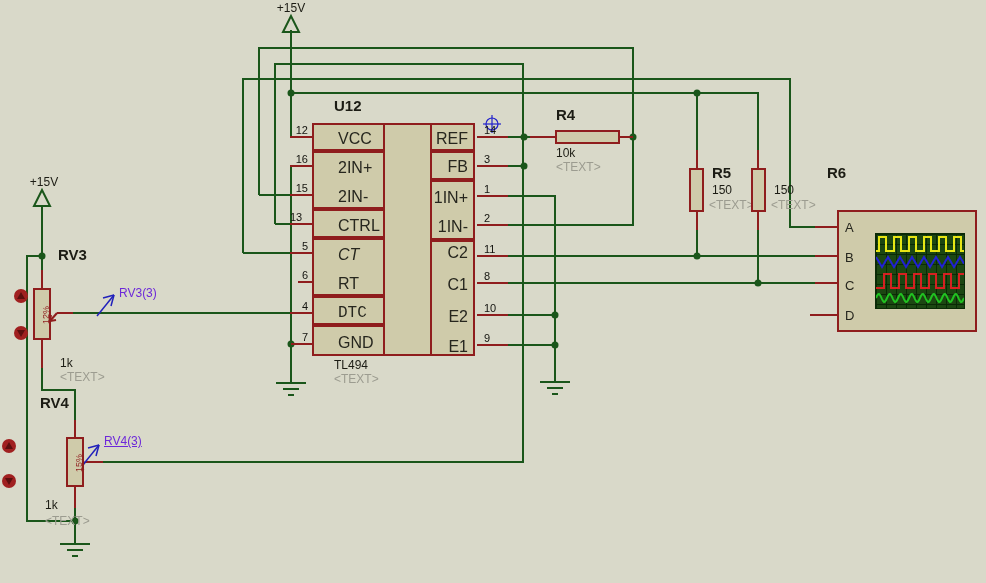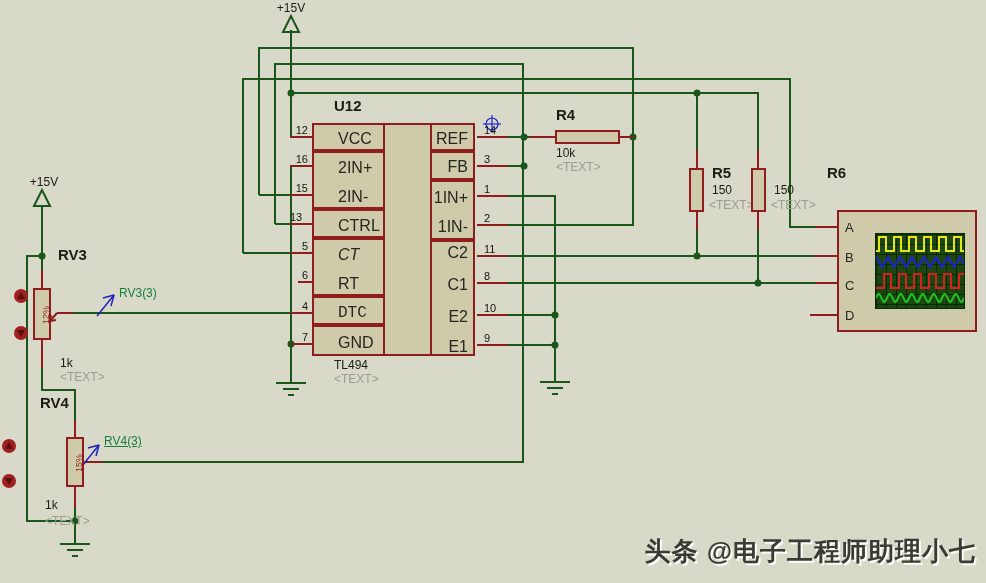"RV3(3)" .blue { color: #15803d -> #6d28d9 }
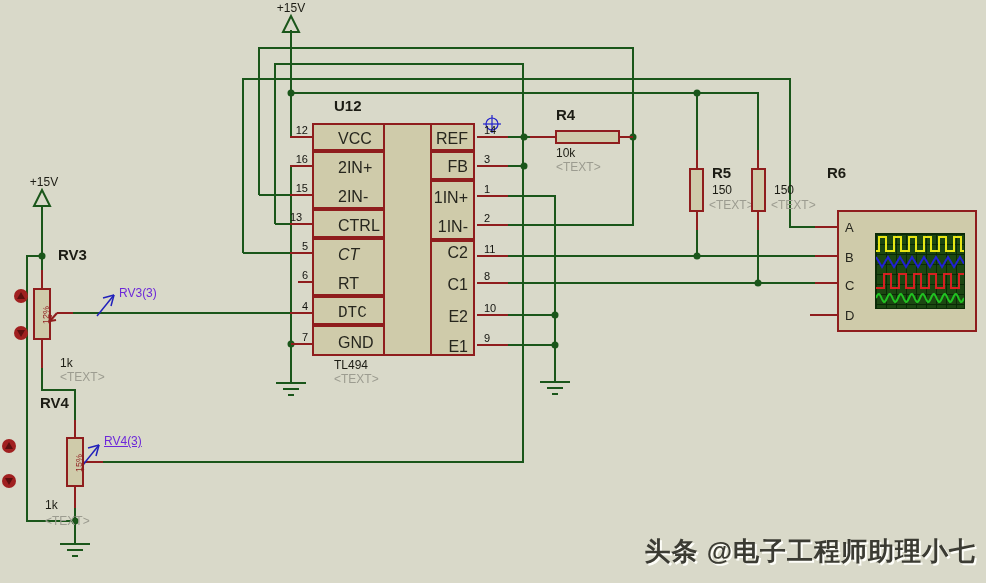"头条 @电子工程师助理小七" div.wm { html: <div>头条 @电子工程师助理小七</div> -> none }
